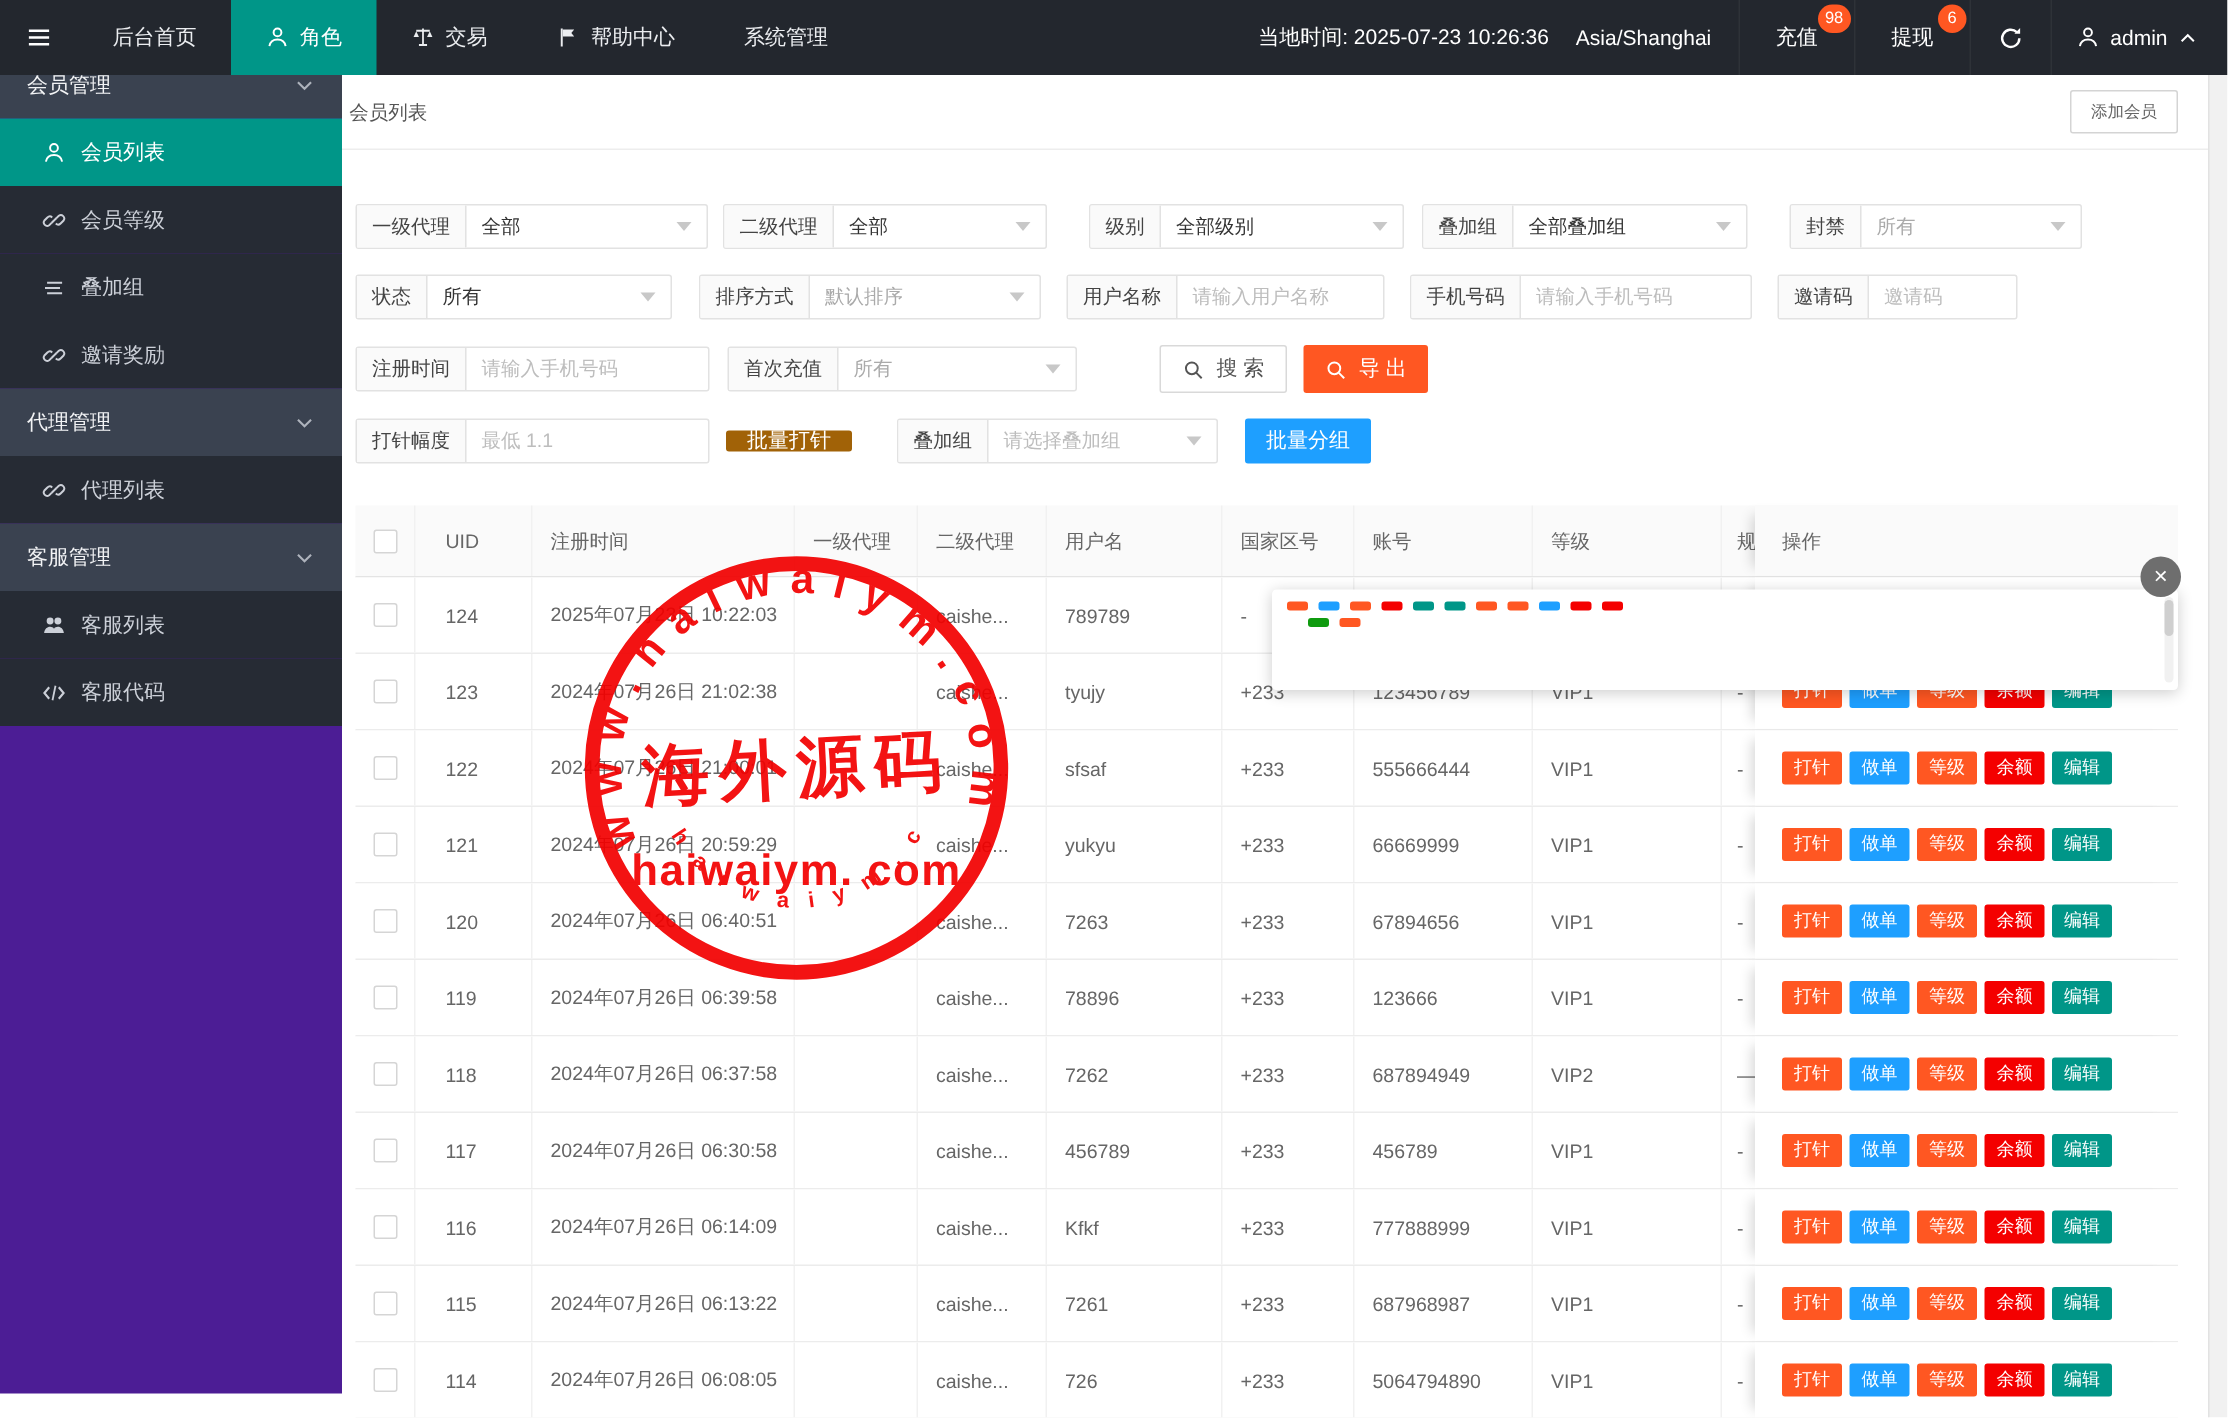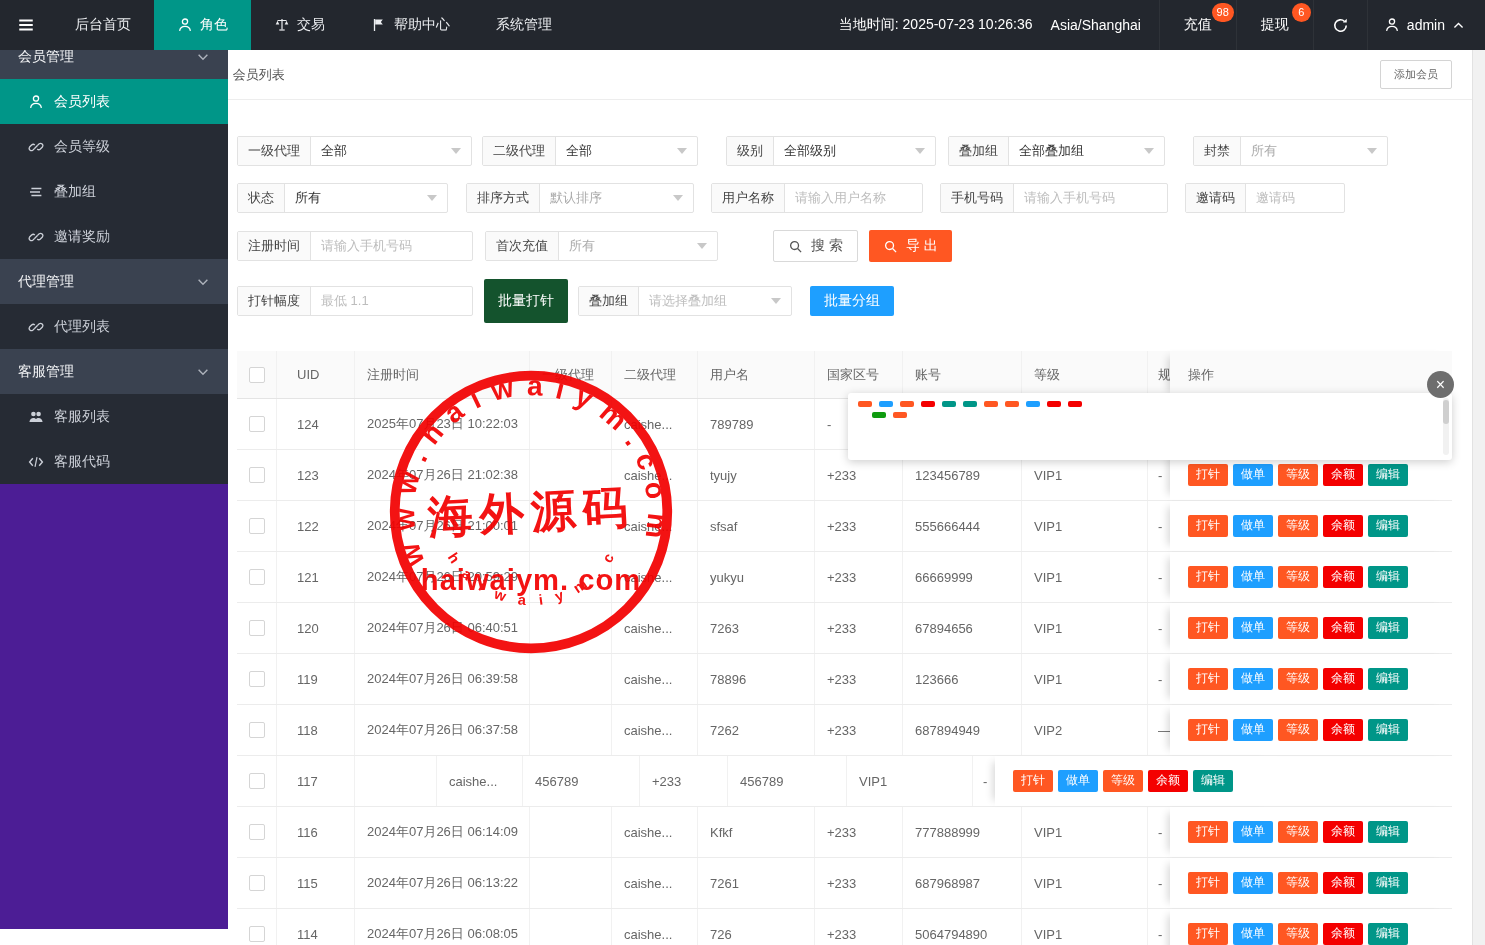"批量打针" .btn-orange { background: #14532d -> #a16207; height: 44px -> 14px; margin-right: 10px -> 30px }
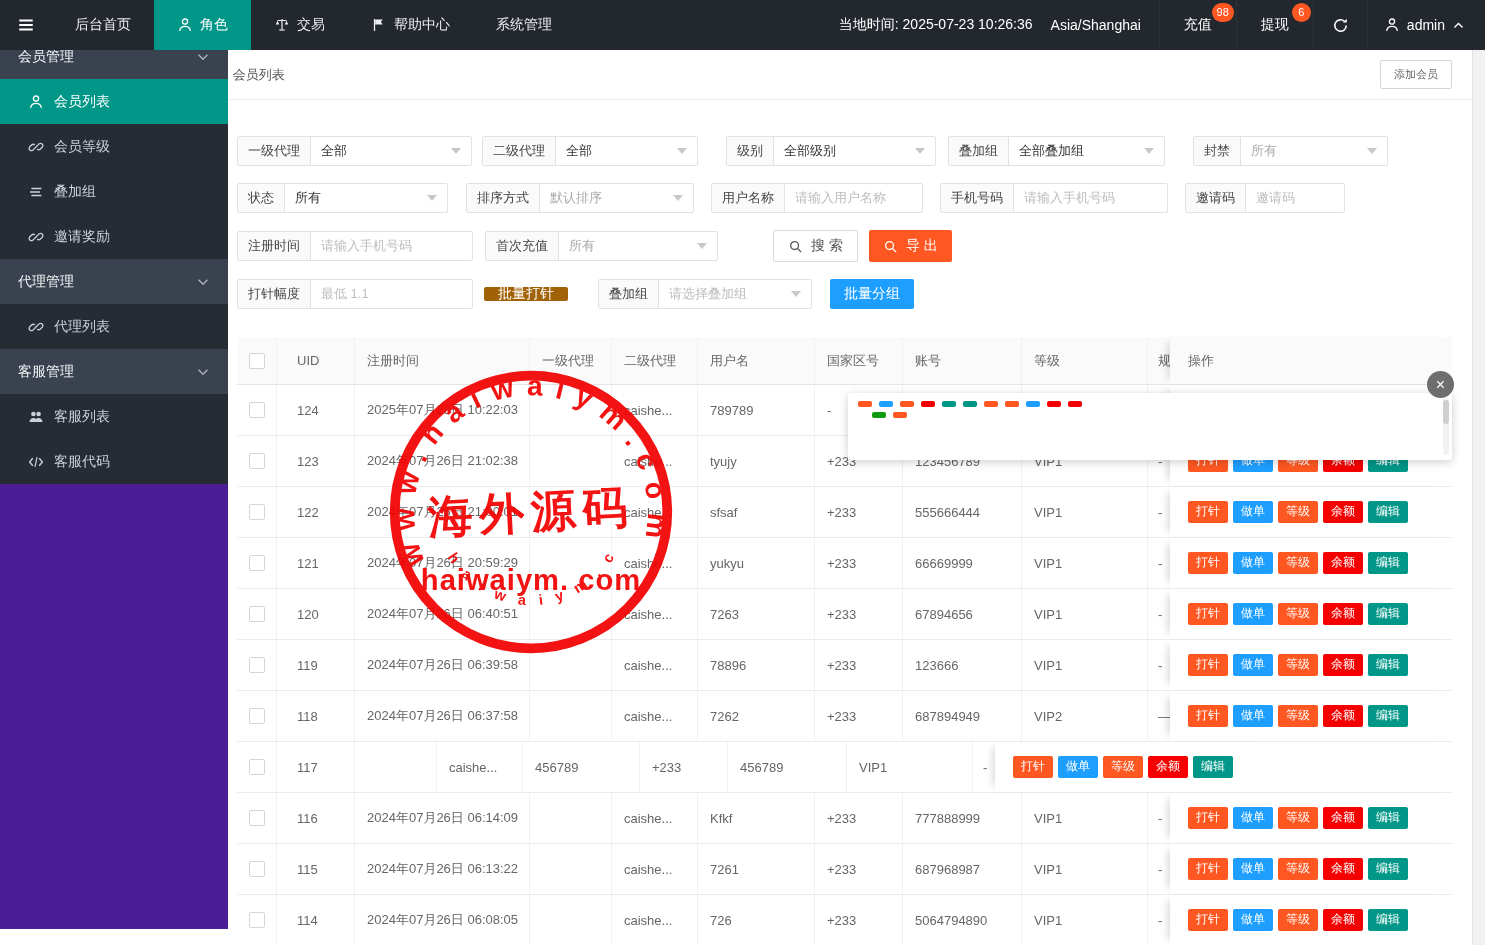"2024年07月26日 06:30:58" div.tc { html: none -> <div>2024年07月26日 06:30:58</div> }
